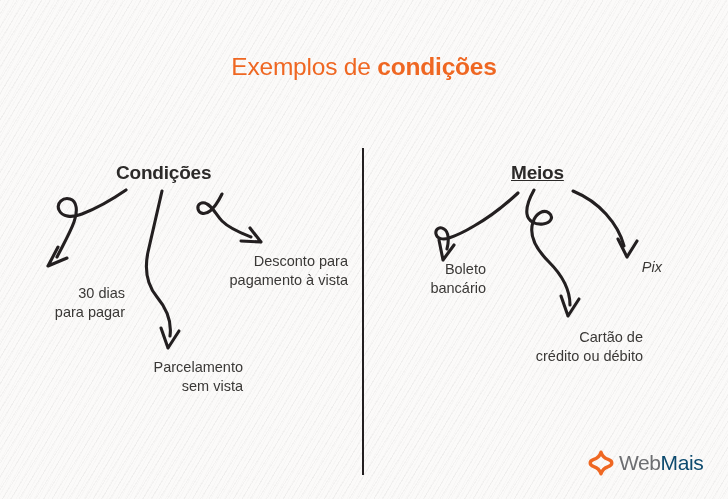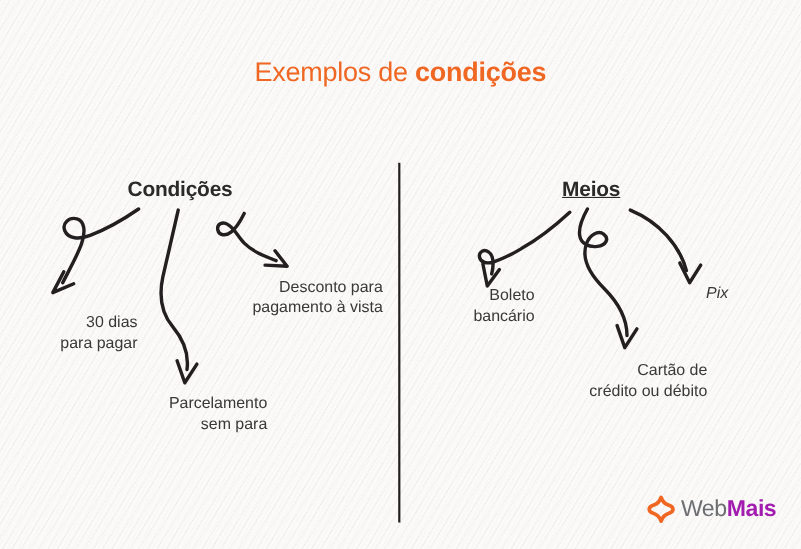"Parcelamento" div.item-label { text: para -> vista }
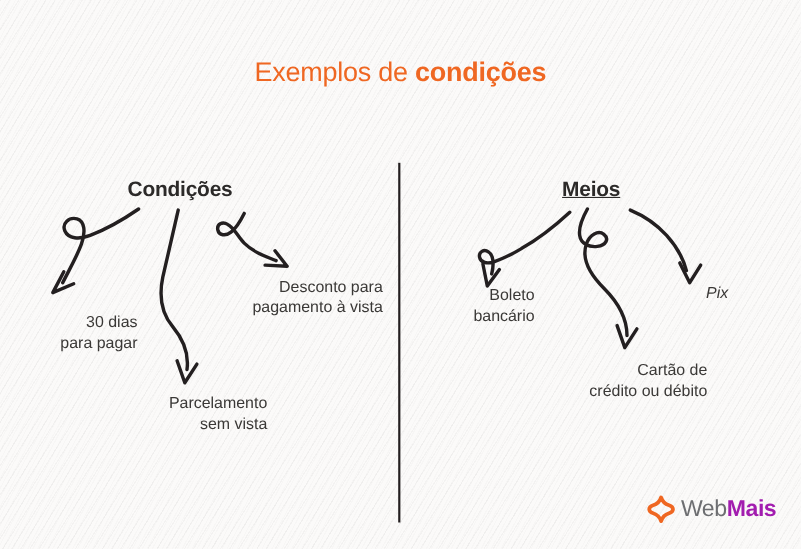"Mais" #logo-text .lg-2 { color: #a21caf -> #0c4a6e; font-weight: 700 -> 400 }
